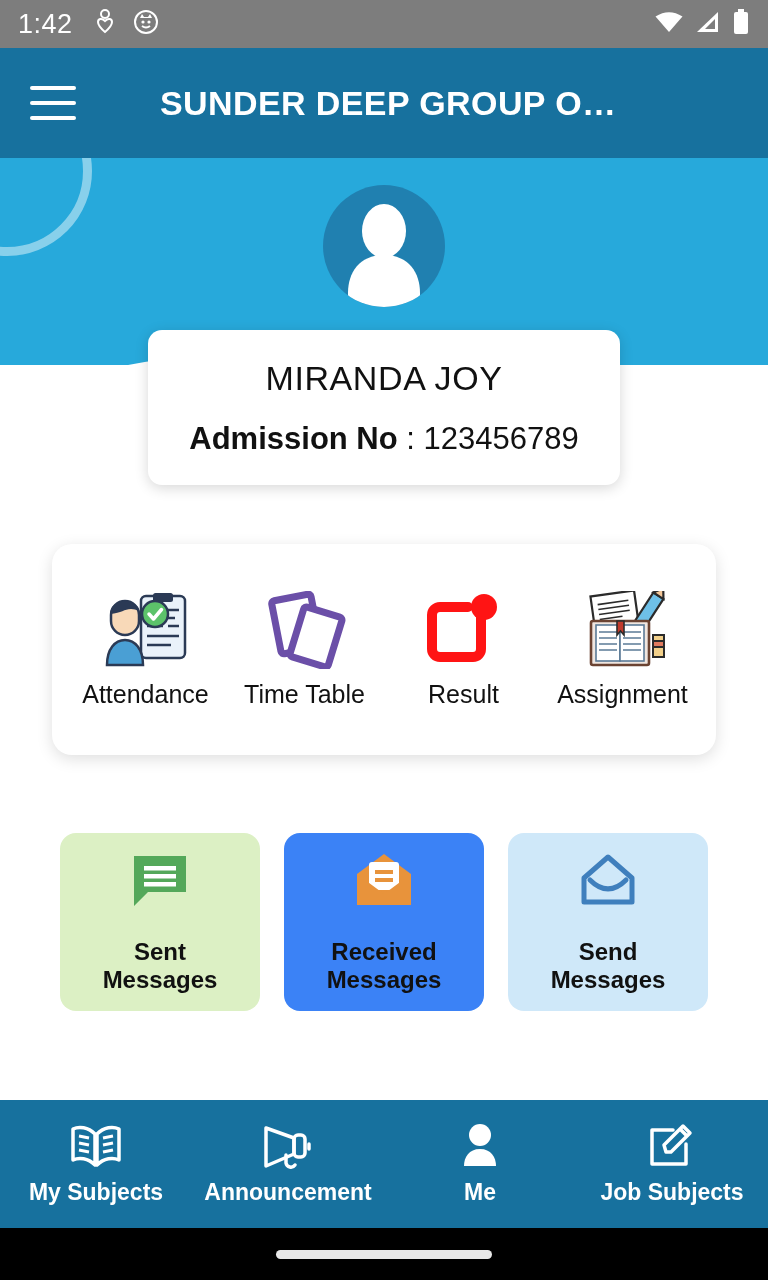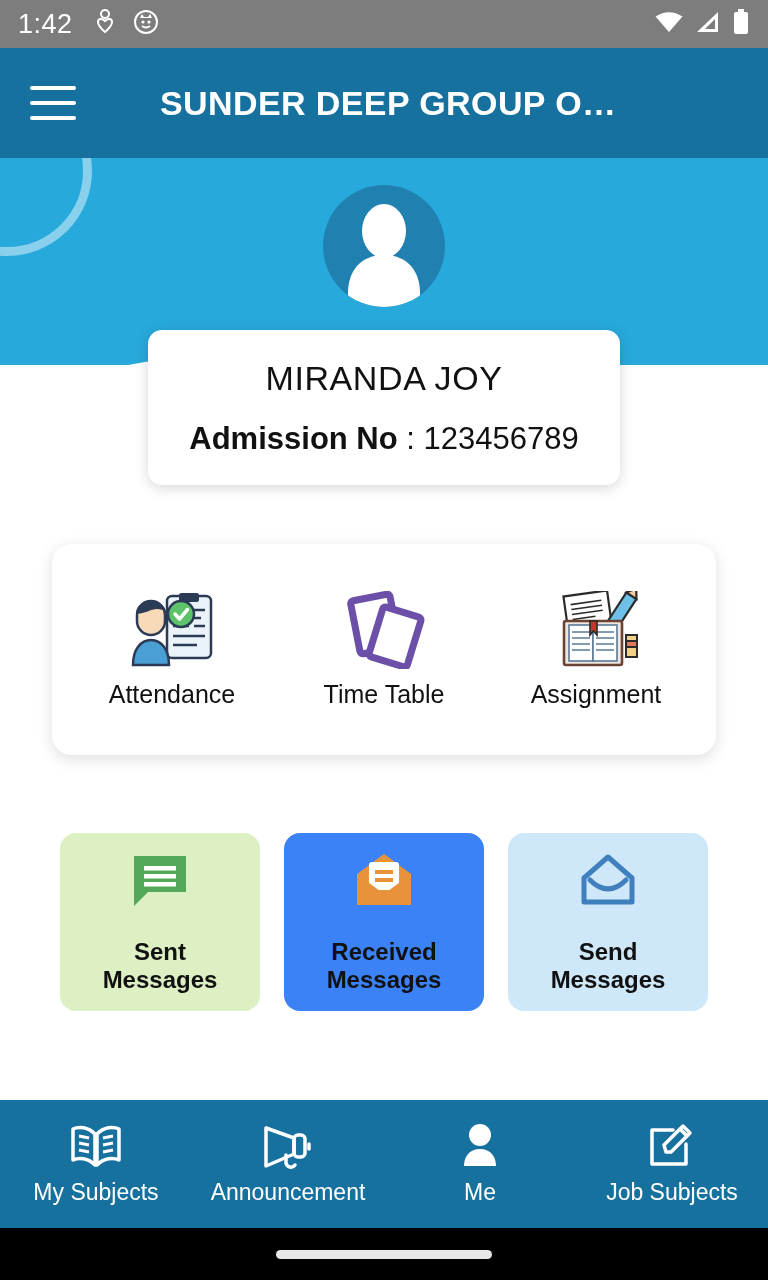"Result" div.quick-item { html: none -> <div> <div> <svg> <path></path> <circle></circle> </svg> </div> <div>Result</div> </div> }
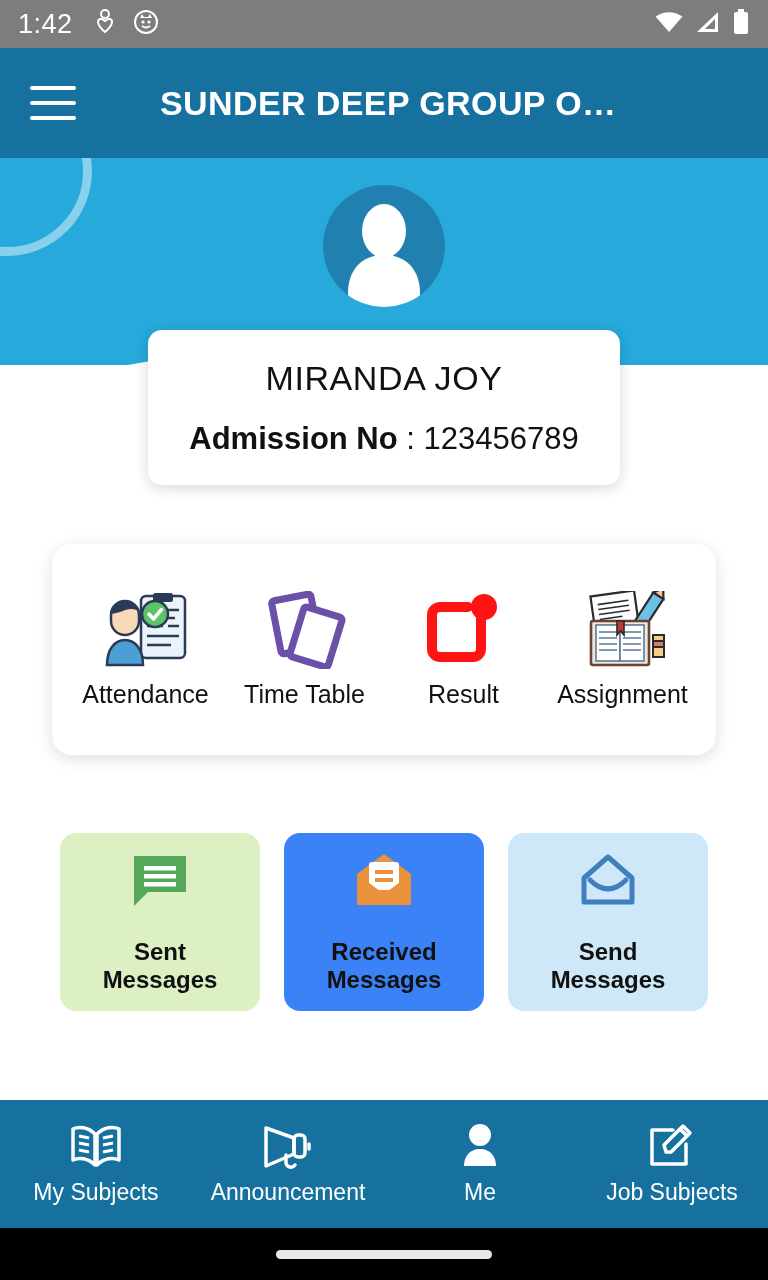"My Subjects" .nav-label { font-weight: 400 -> 700 }
